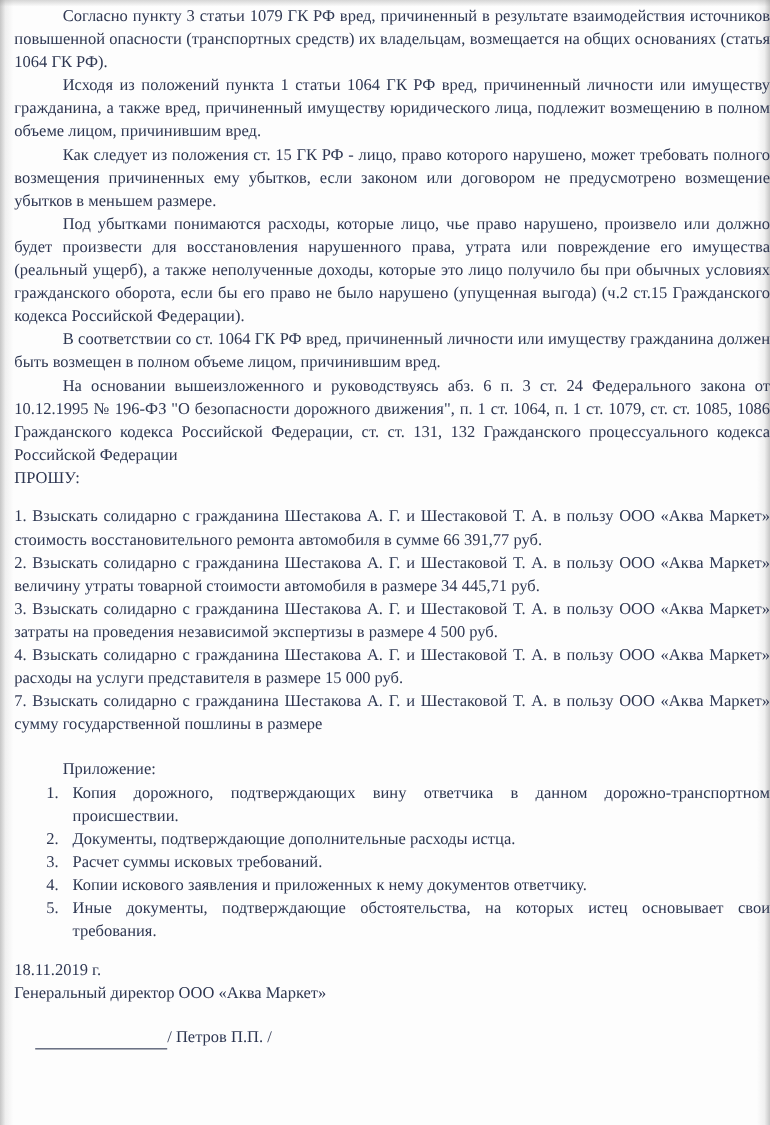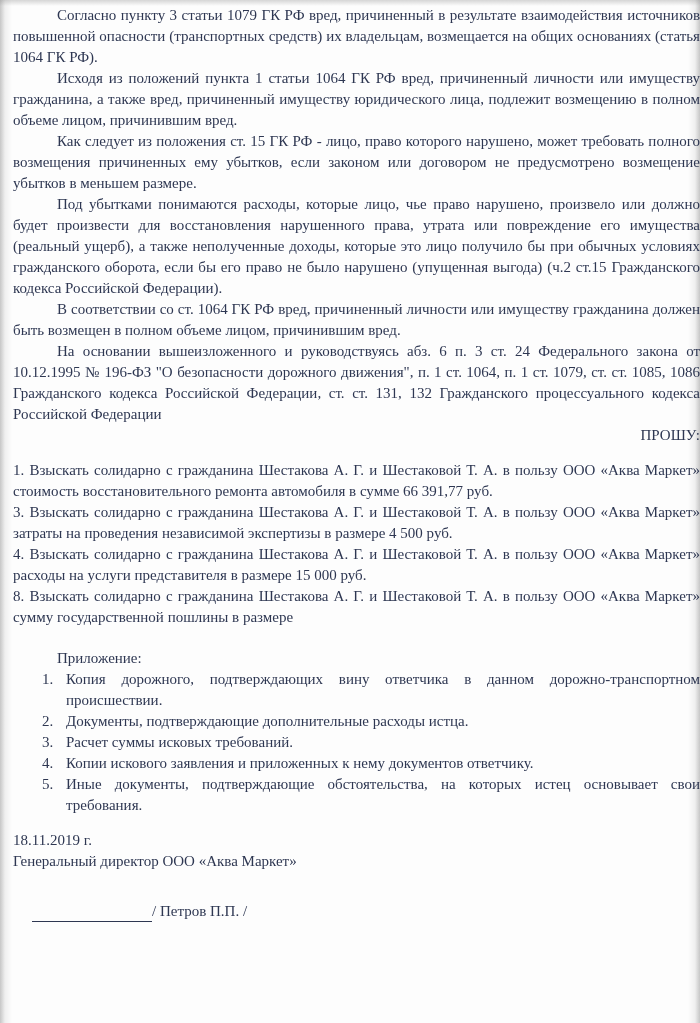"ПРОШУ:" .request-heading { text-align: right -> left }
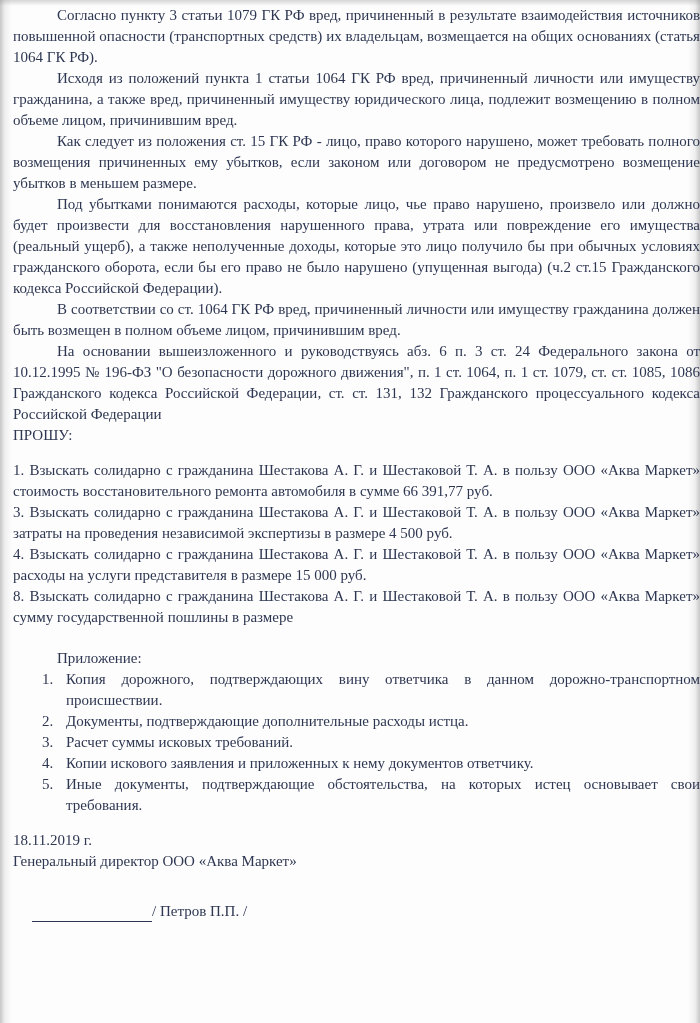"2. Взыскать солидарно с гражданина" p.claim { html: none -> <p>2. Взыскать солидарно с гражданина Шестакова А. Г. и Шестаковой Т. А. в пользу ООО «Аква Маркет» величину утраты товарной стоимости автомобиля в размере 34 445,71 руб.</p> }
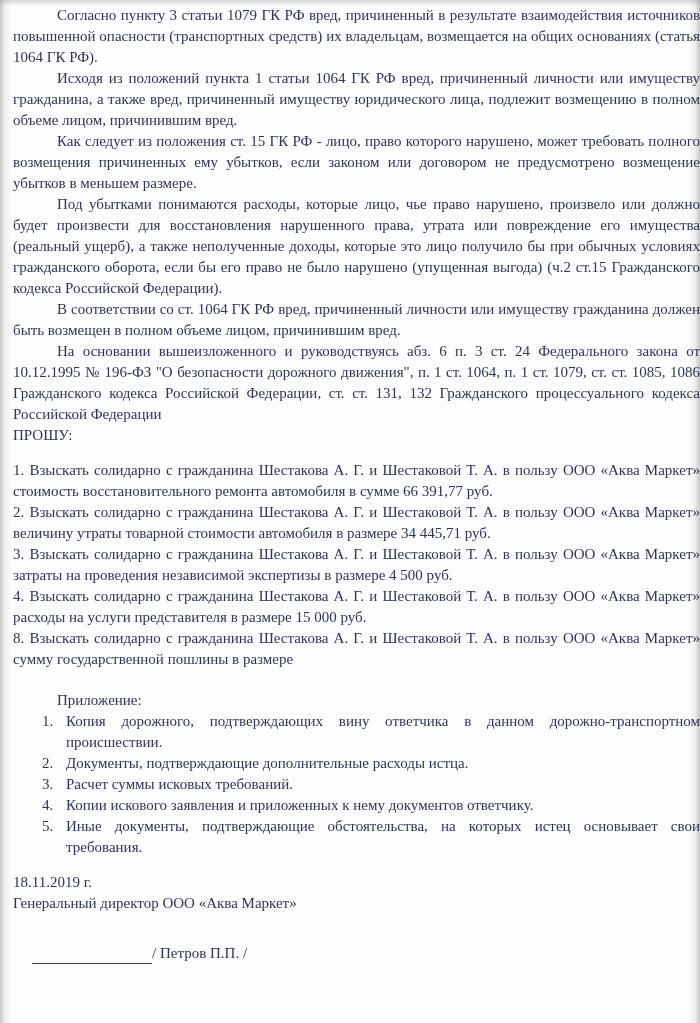"8. Взыскать солидарно с гражданина" p.claim { text: 8 -> 7 }
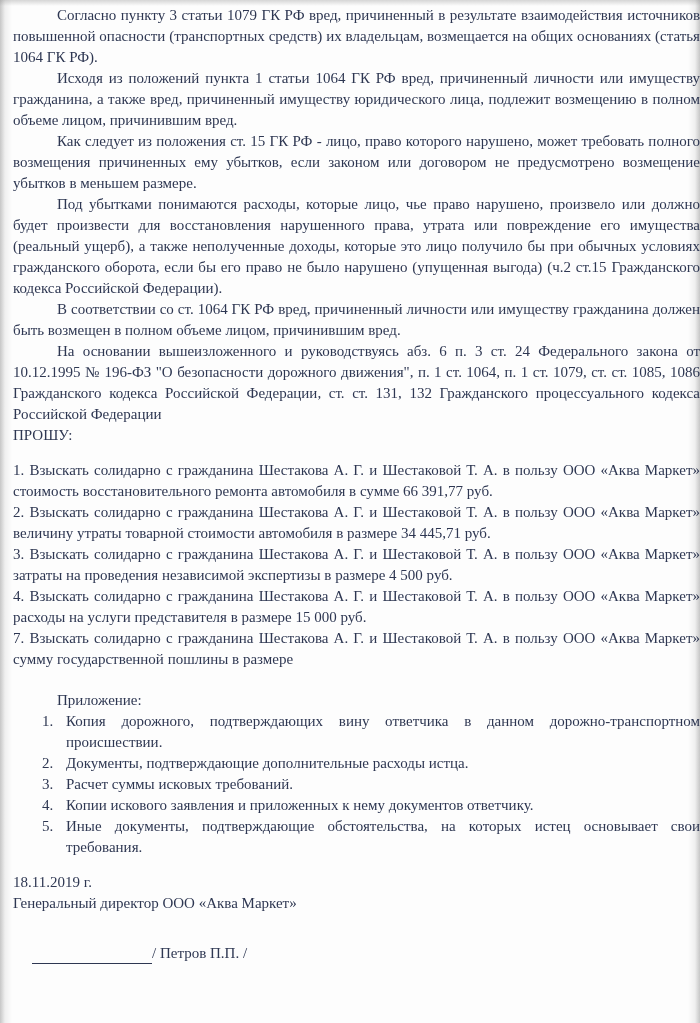"/ Петров П.П. /" .sig-row { margin-top: 29px -> 19px }
